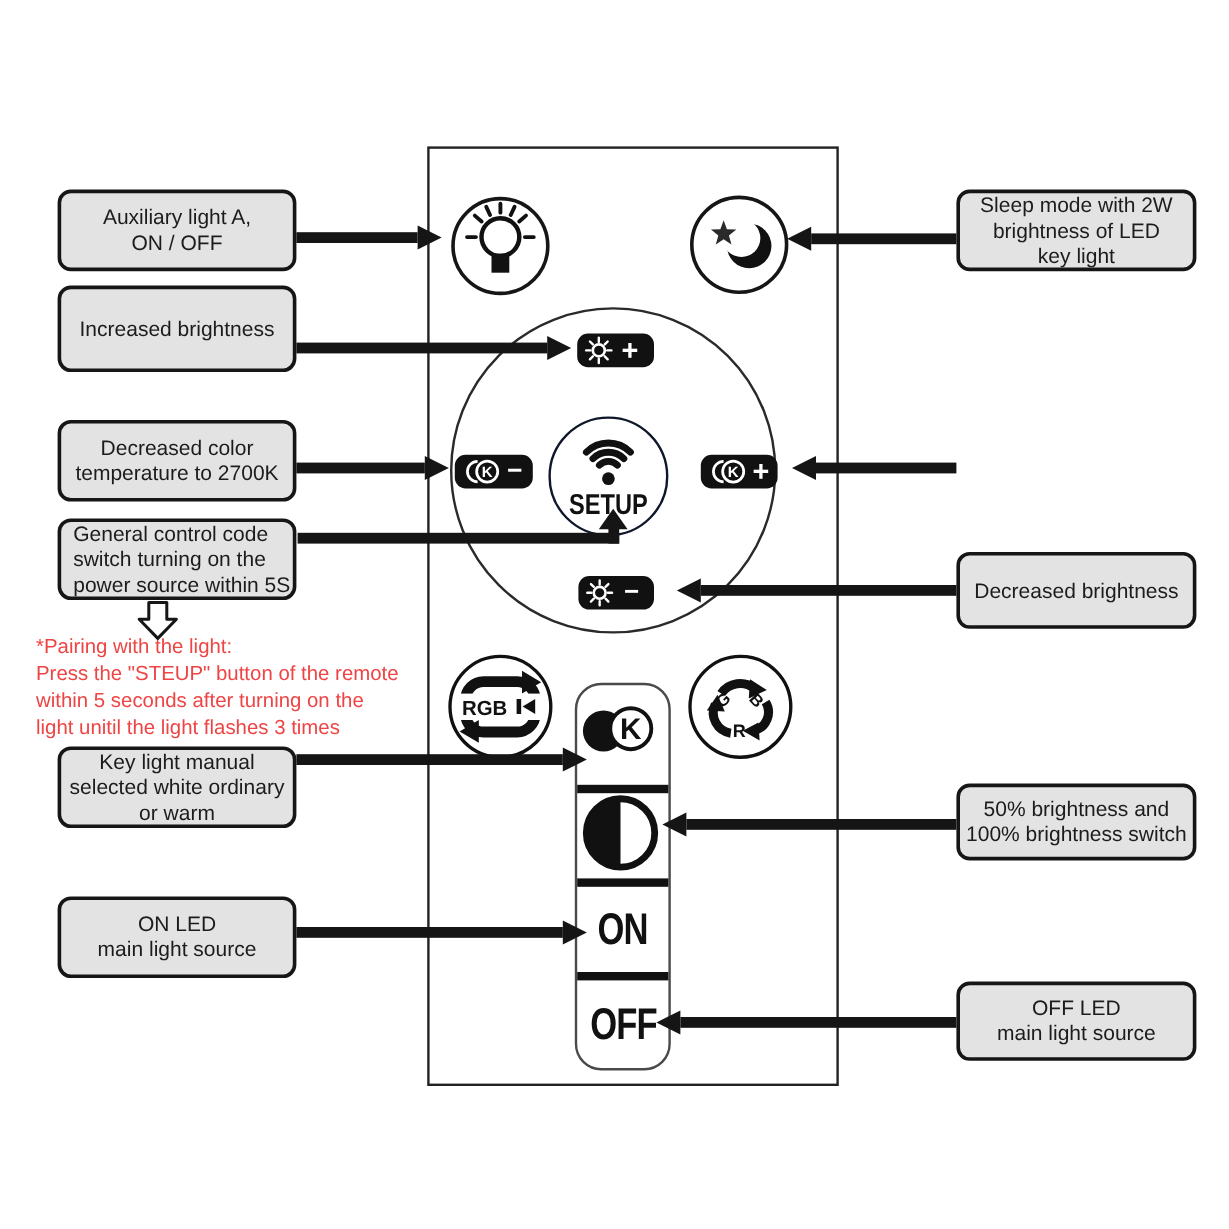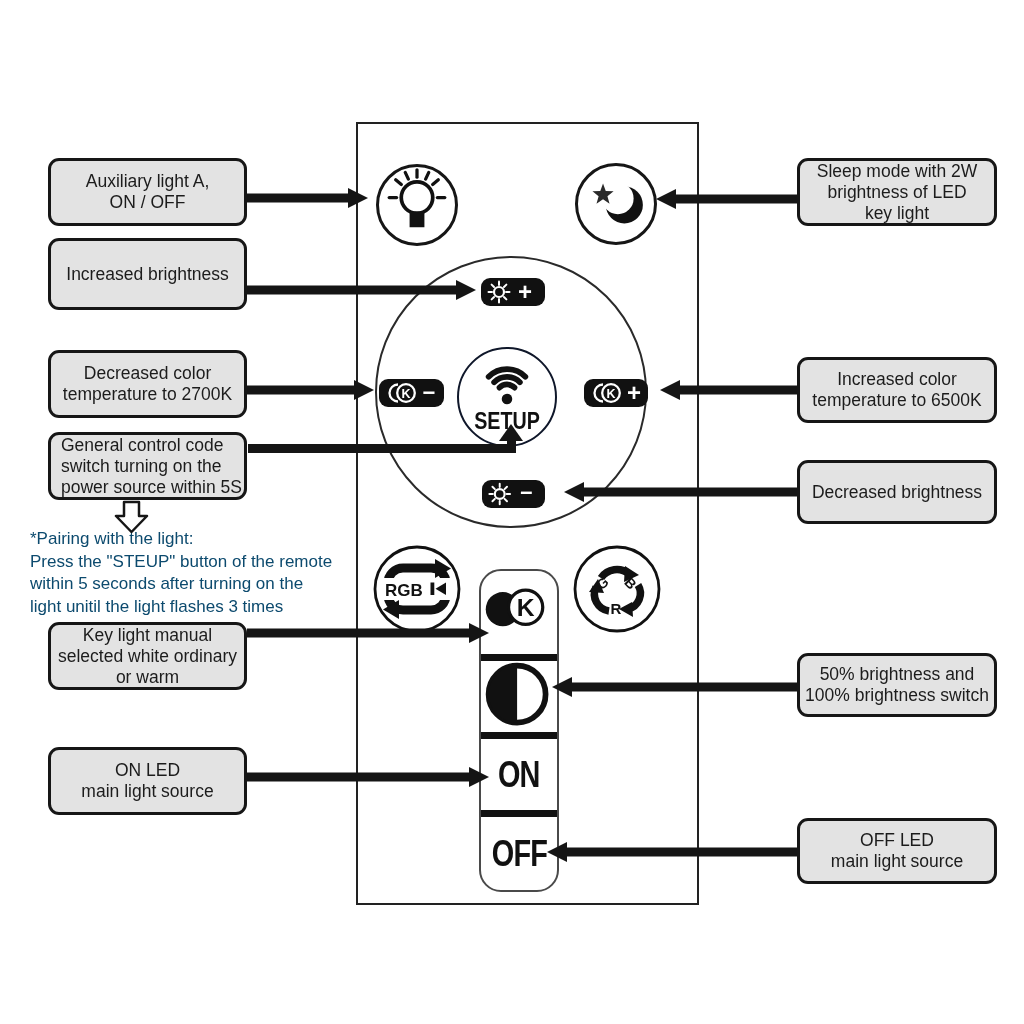"Increased color" div.label-box { html: <div> <span>Increased color temperature to 6500K</span> </div> -> none }
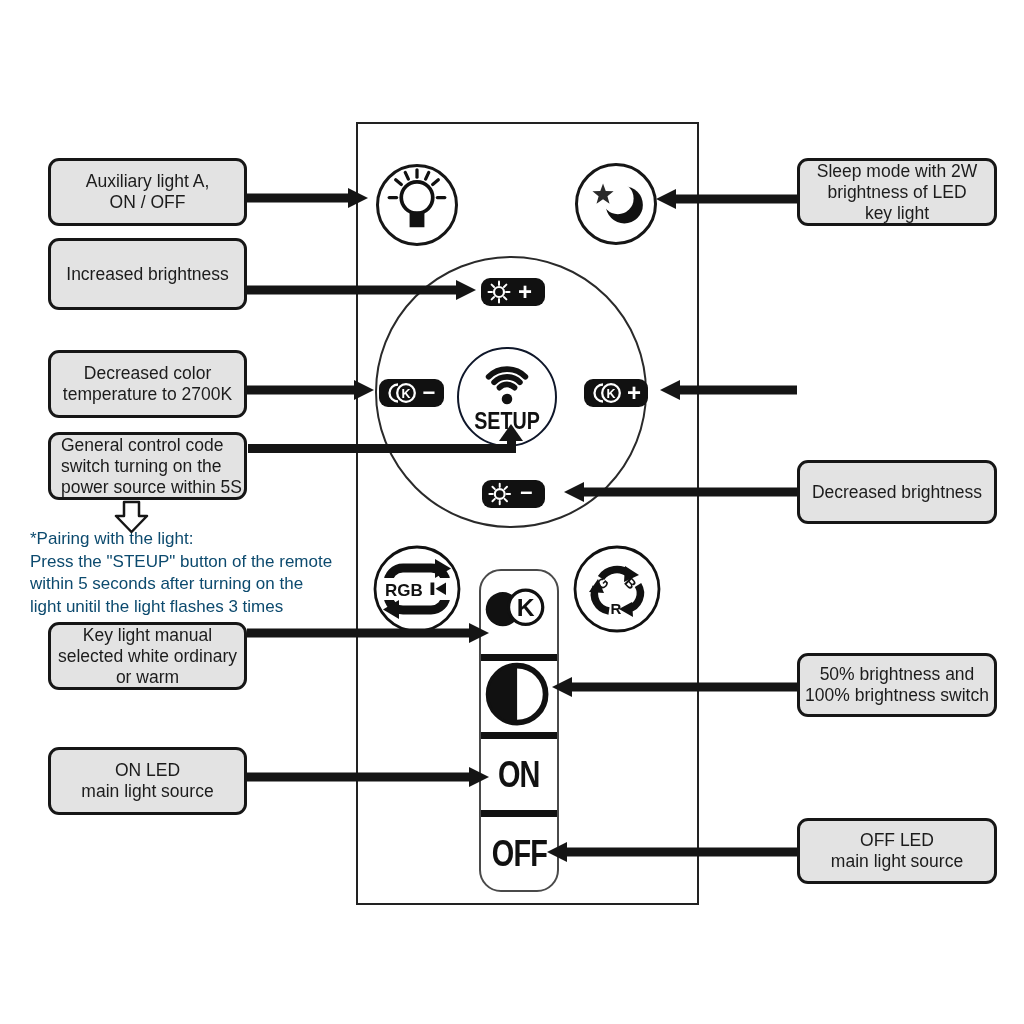"*Pairing with the light:" #pairing-note { color: #0c4a6e -> #ef4444 }
